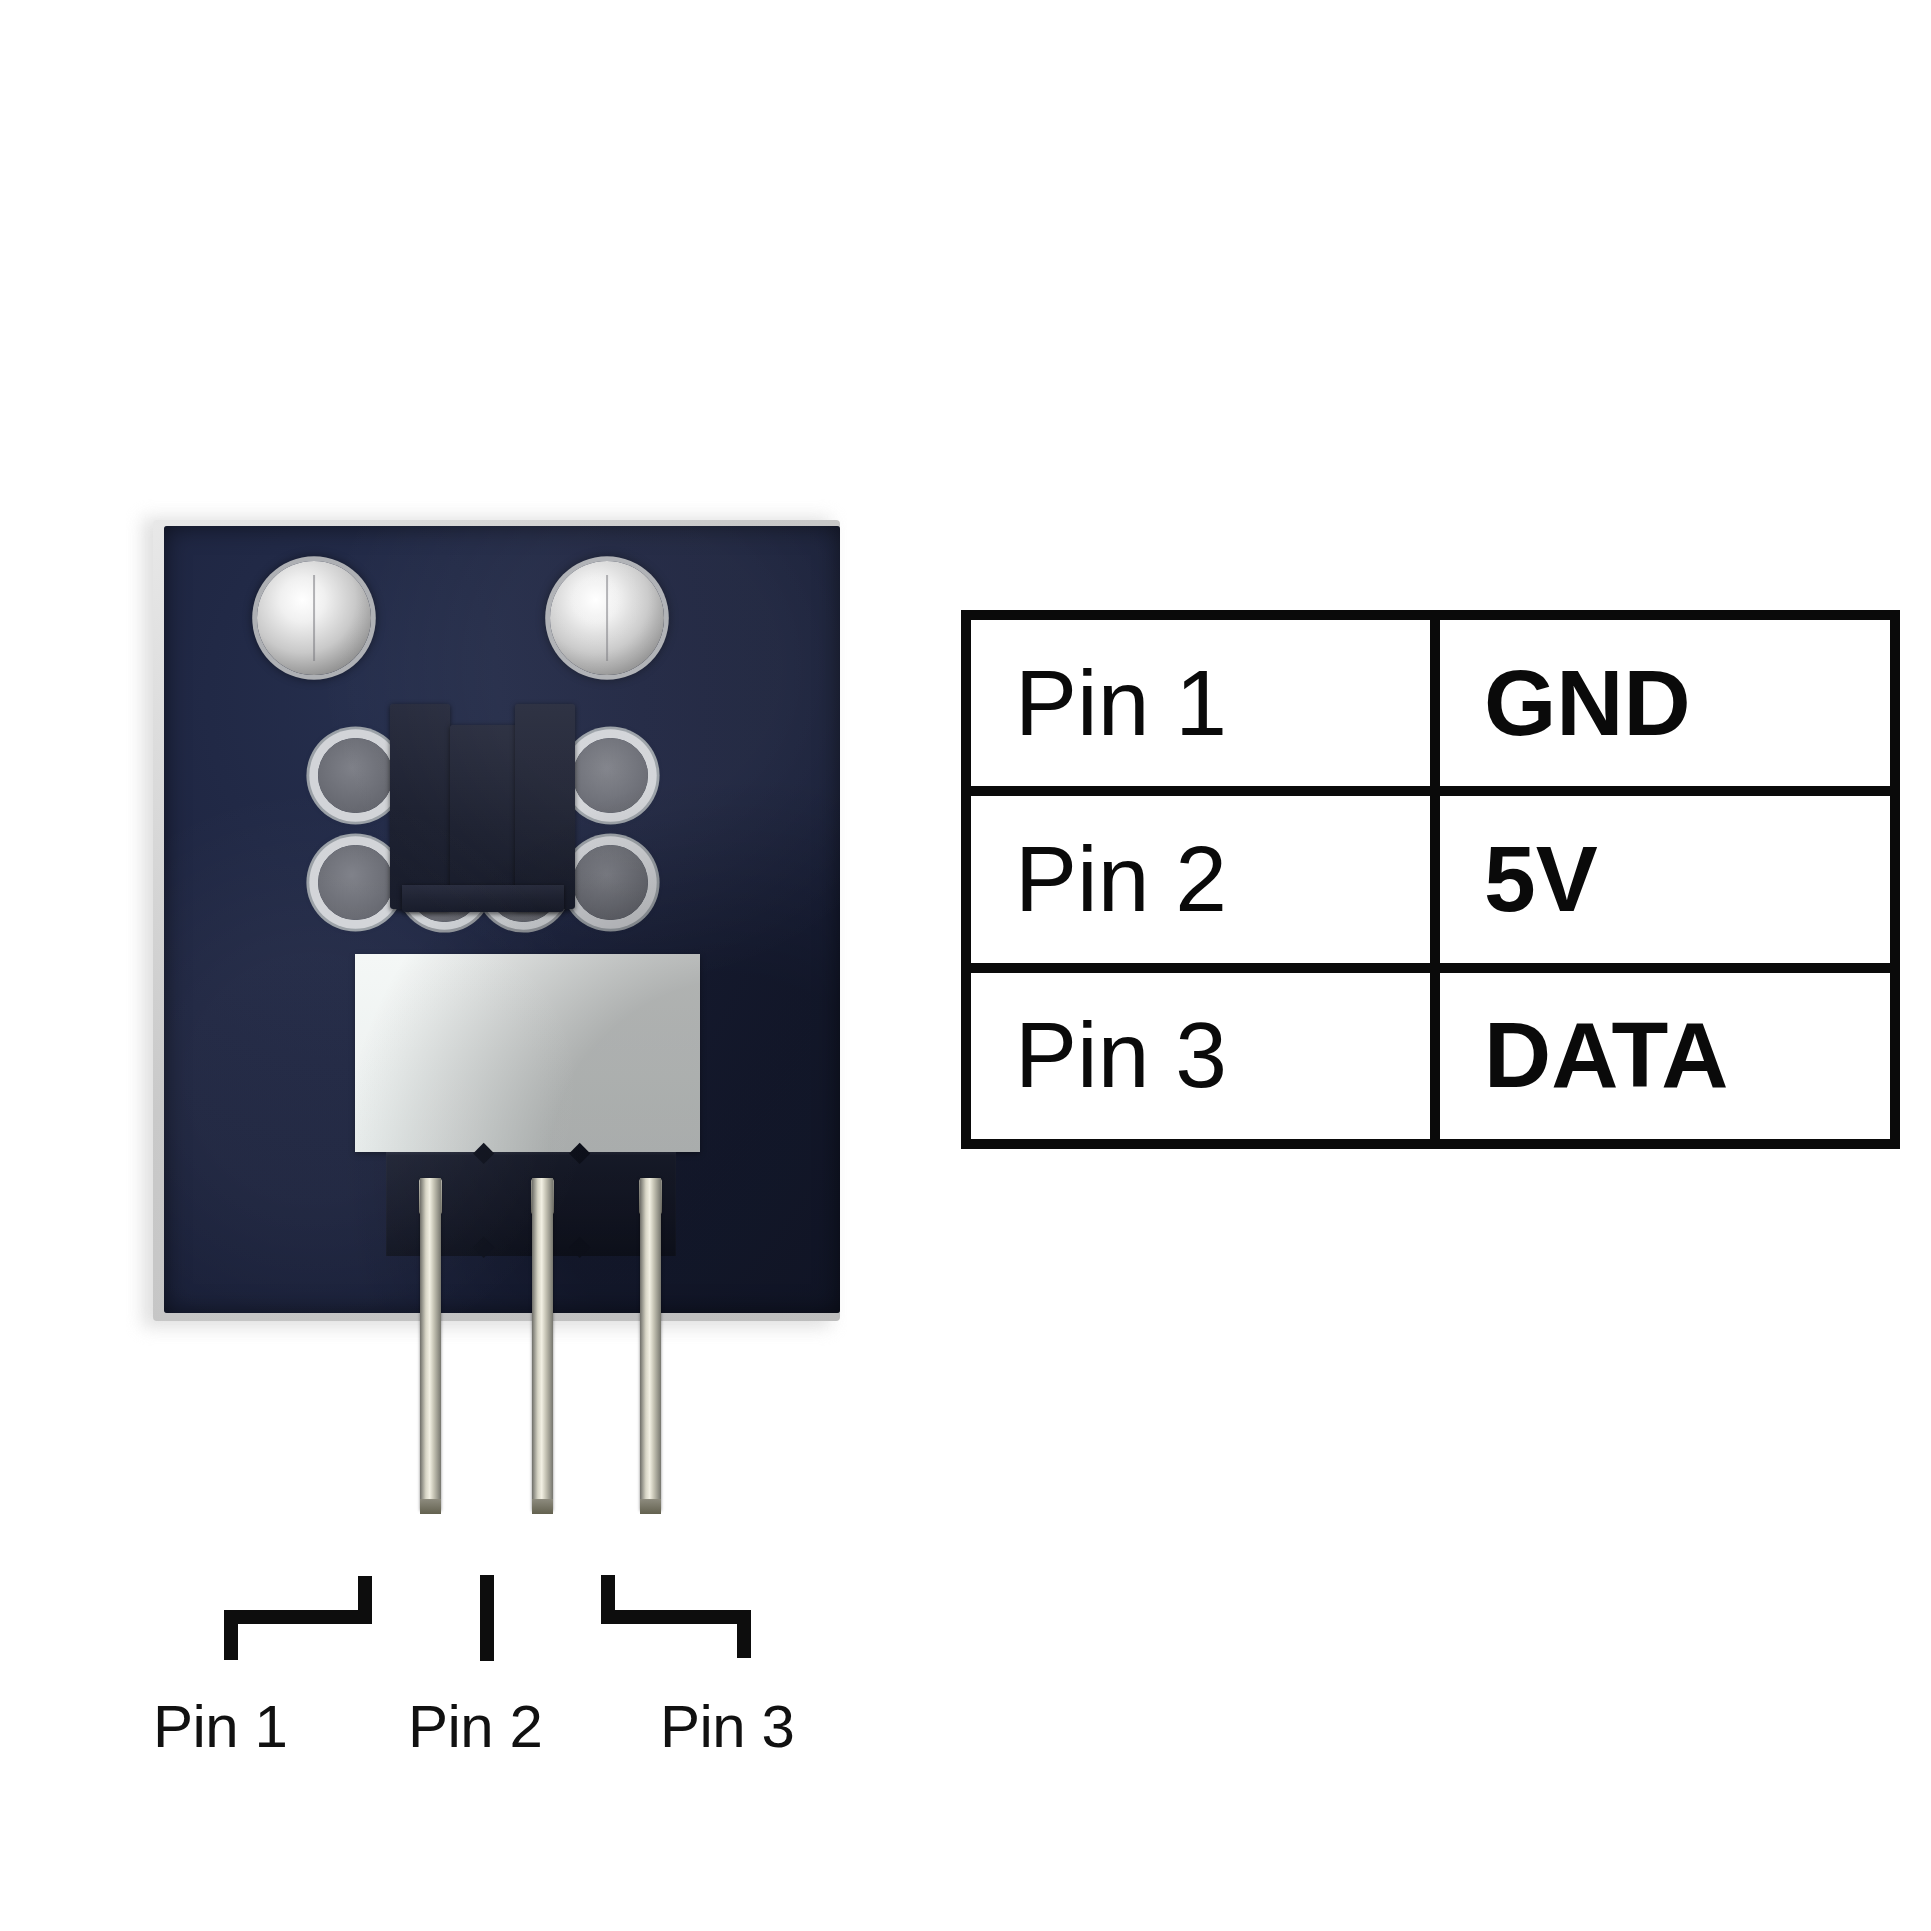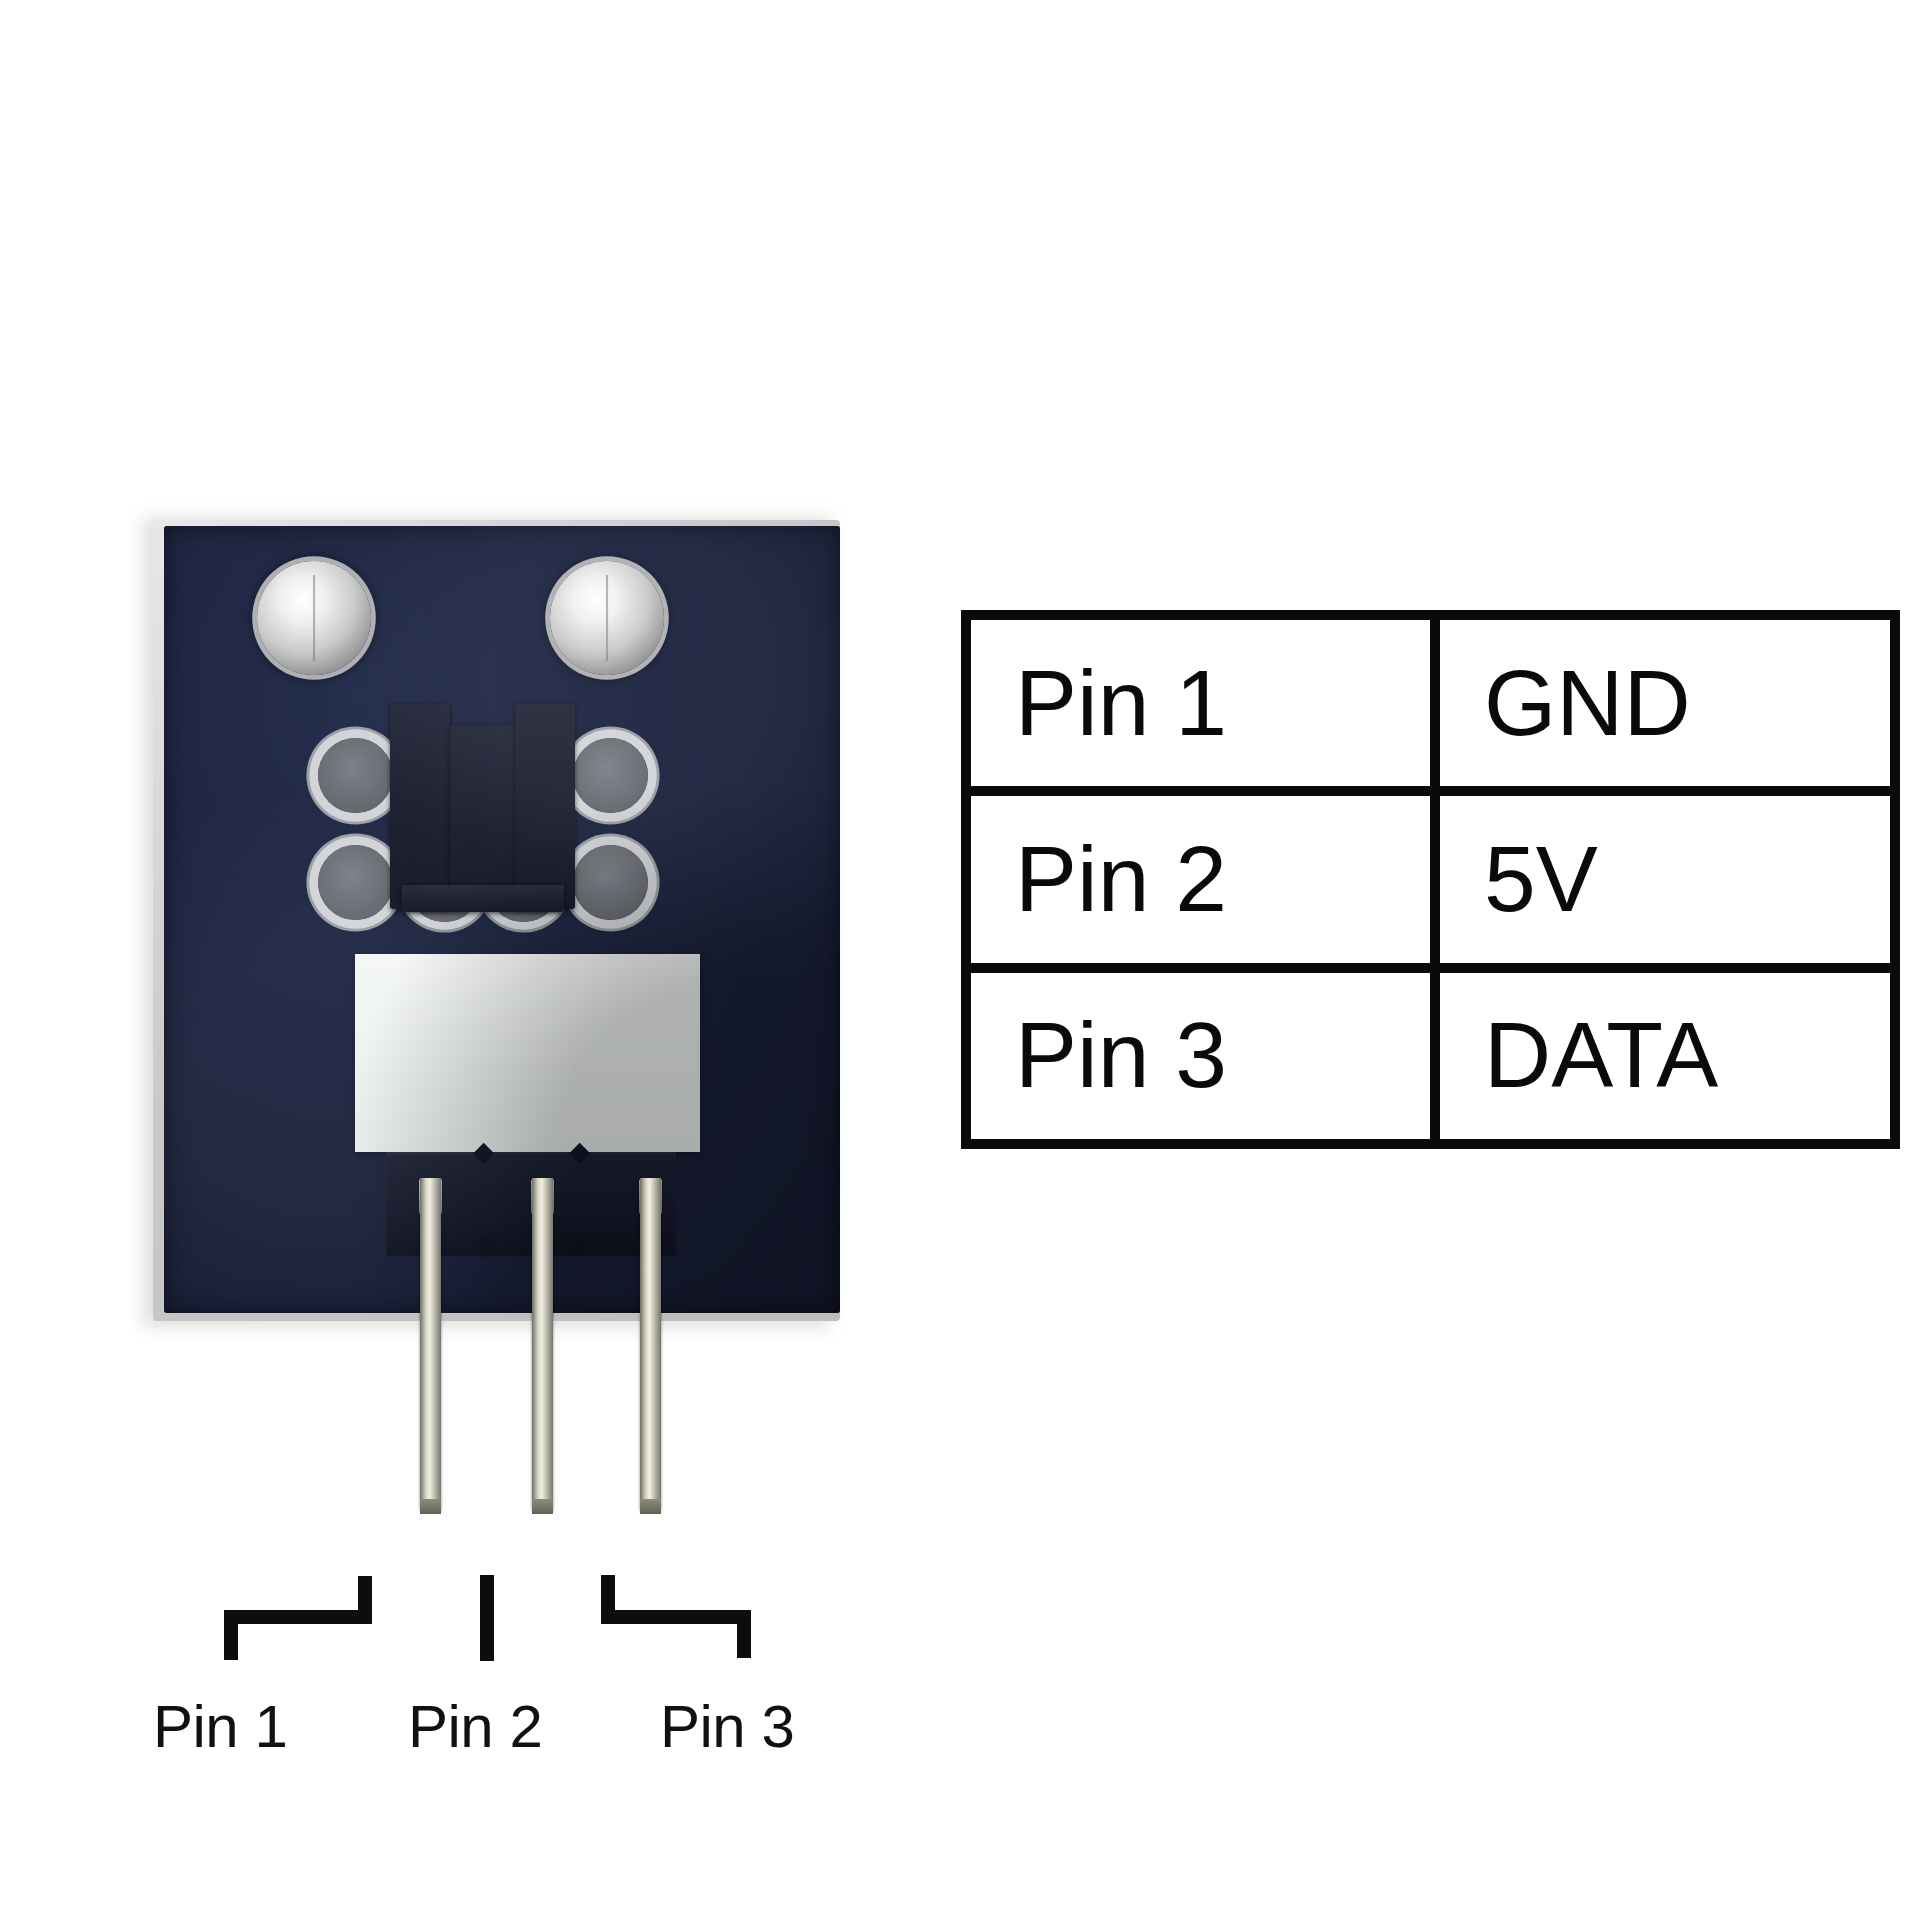"GND" .pintable td.c1 { font-weight: none -> bold }
